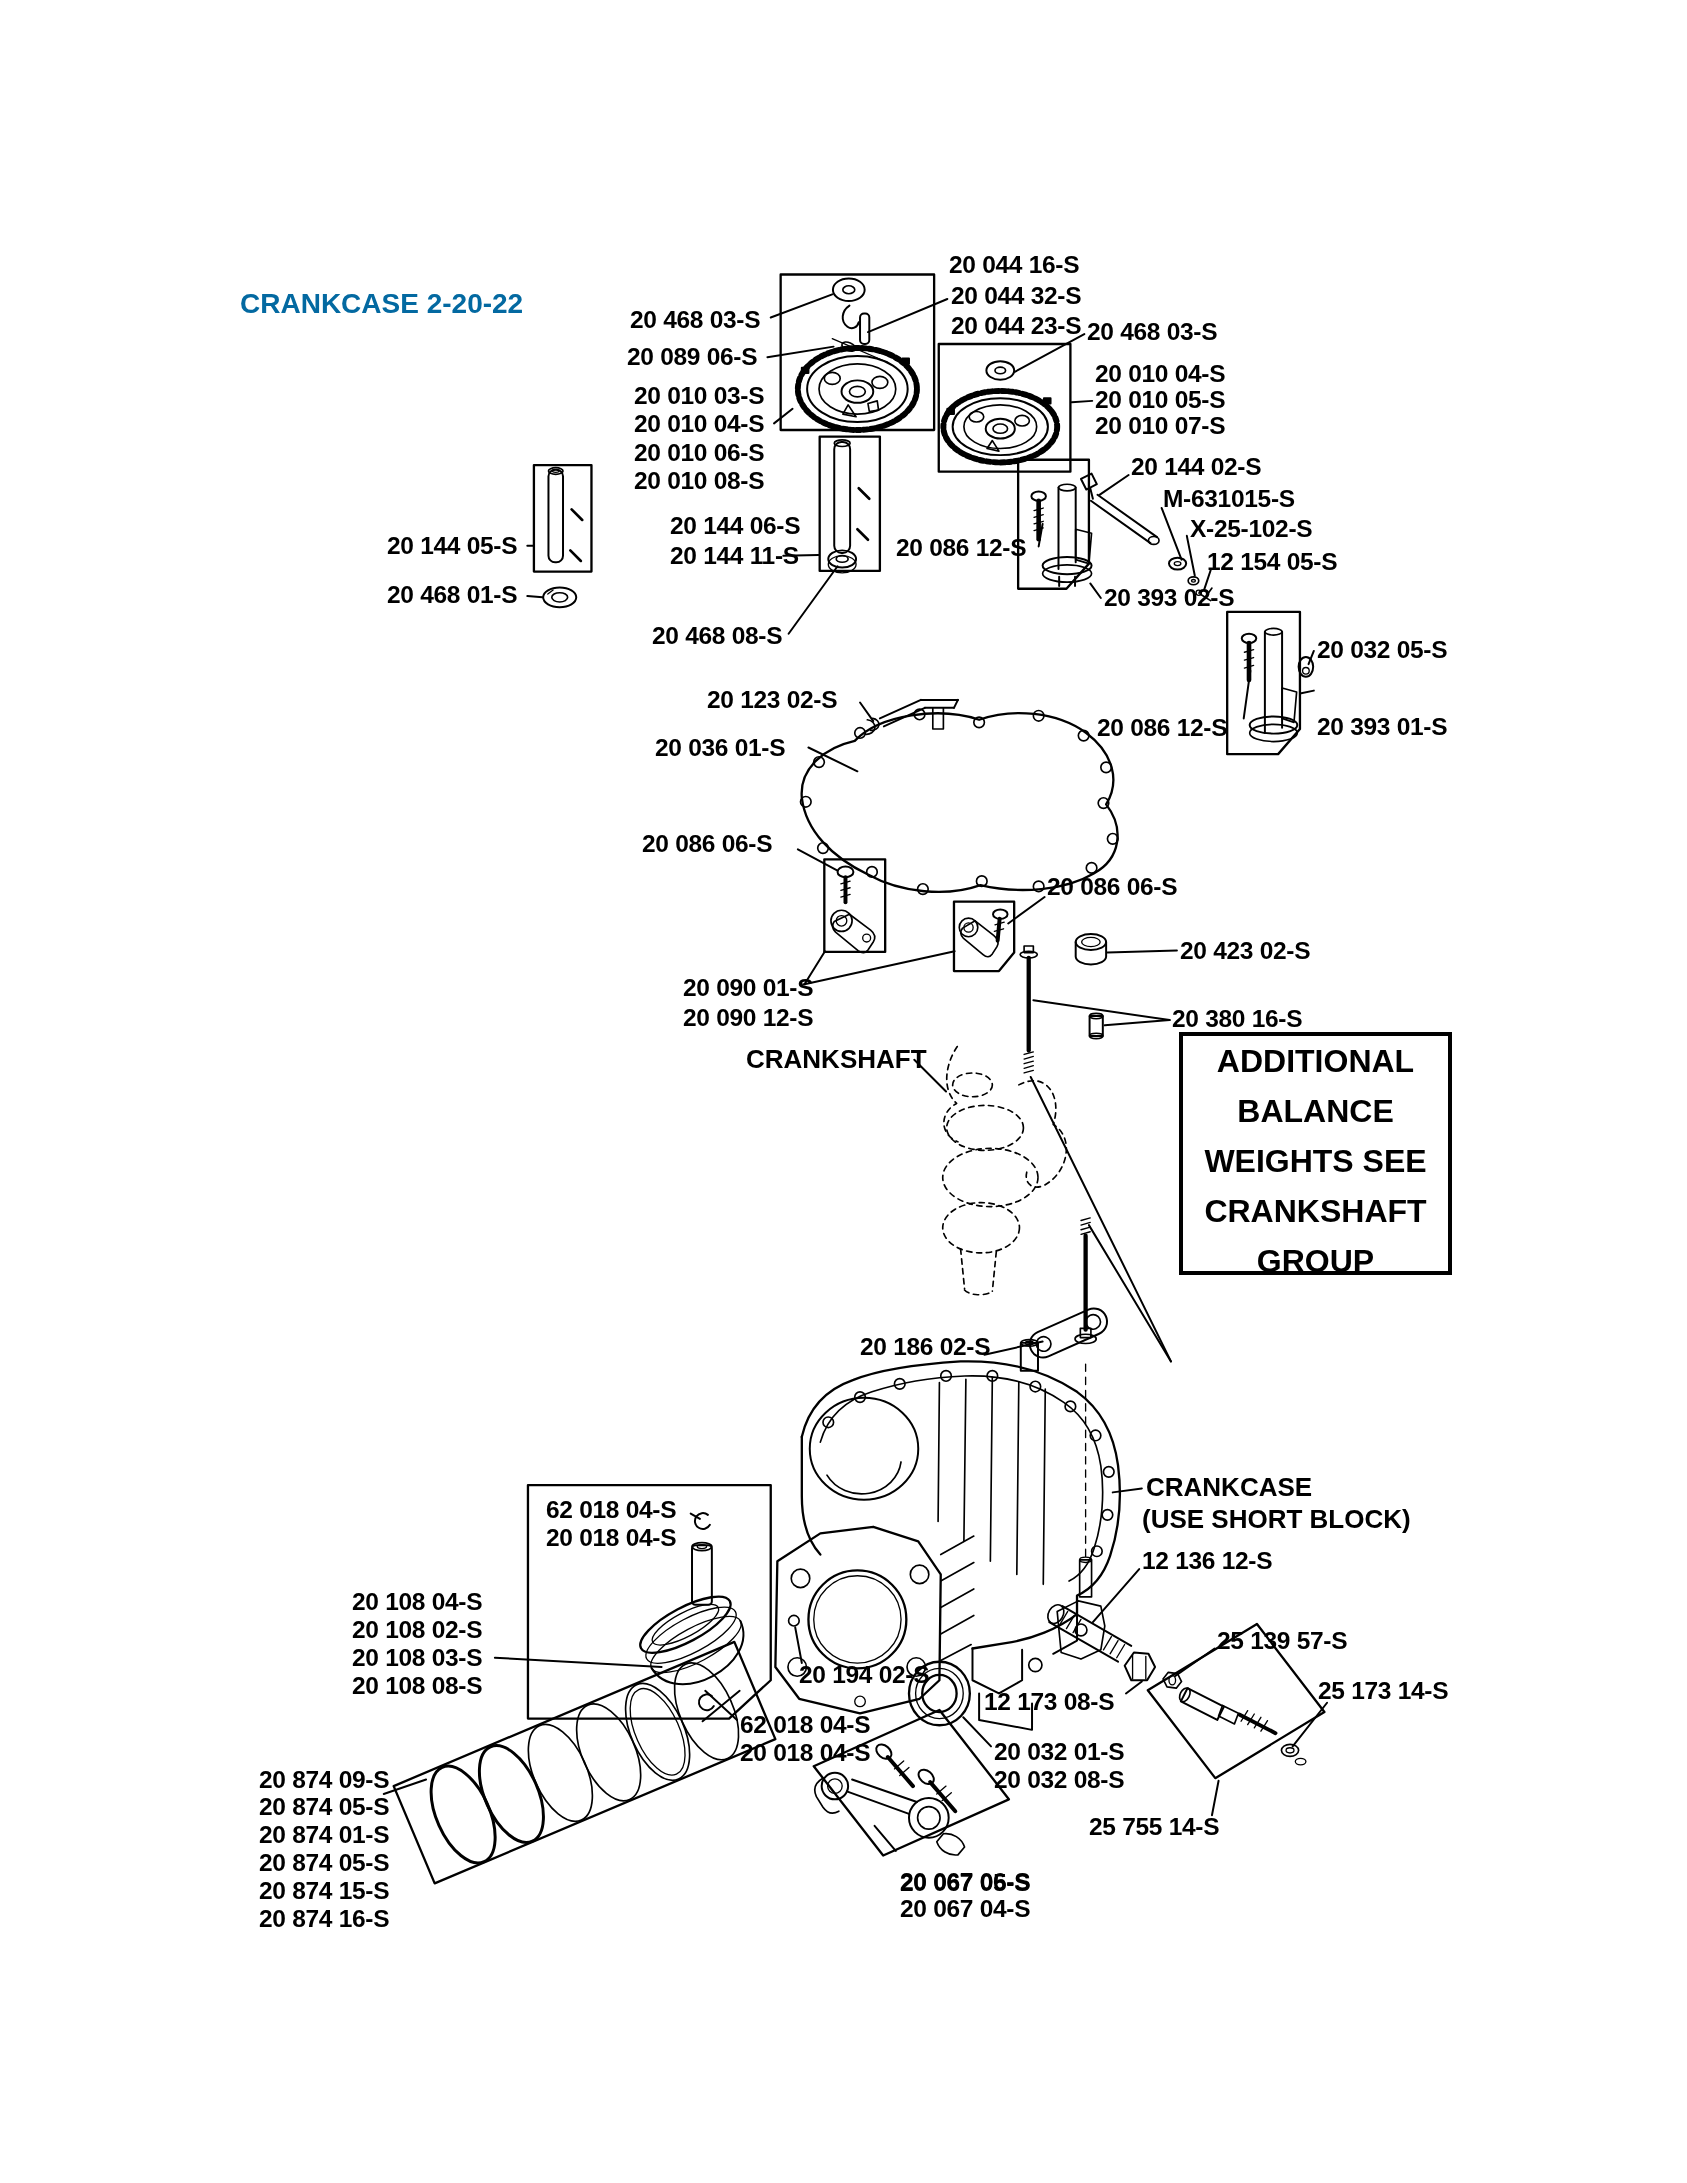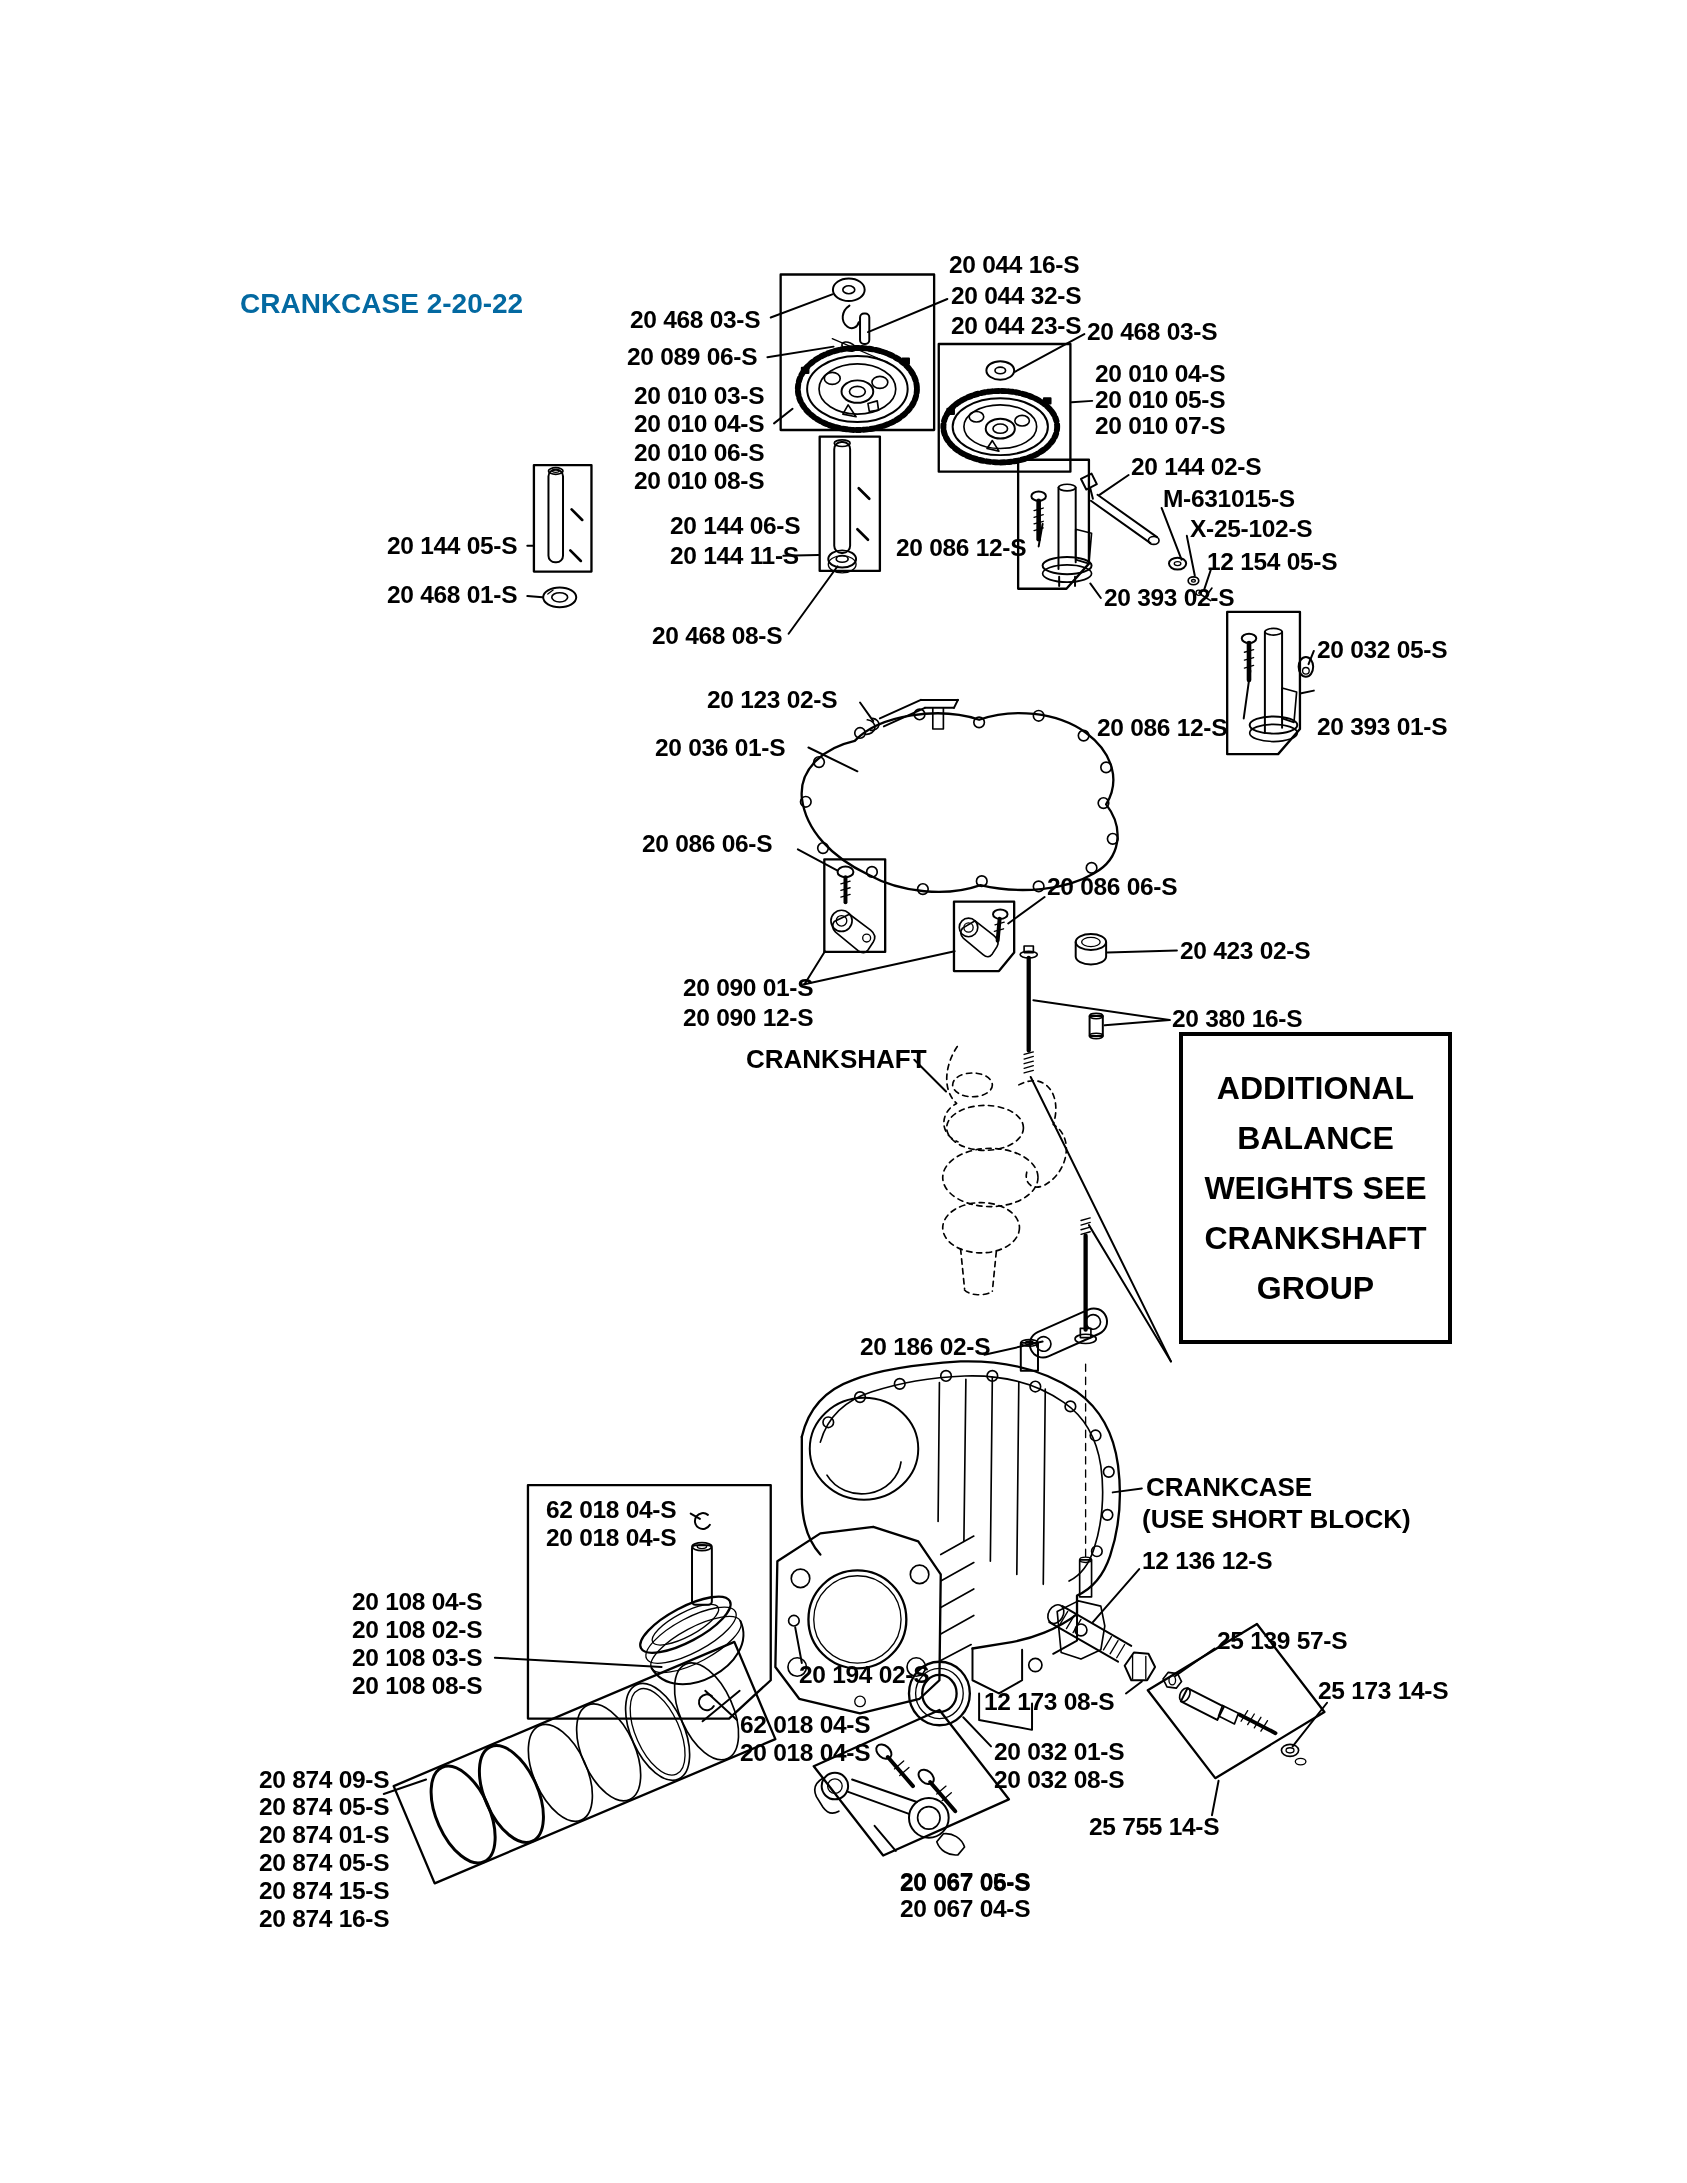"ADDITIONAL" #note-box { height: 312px -> 243px; justify-content: center -> space-between }
